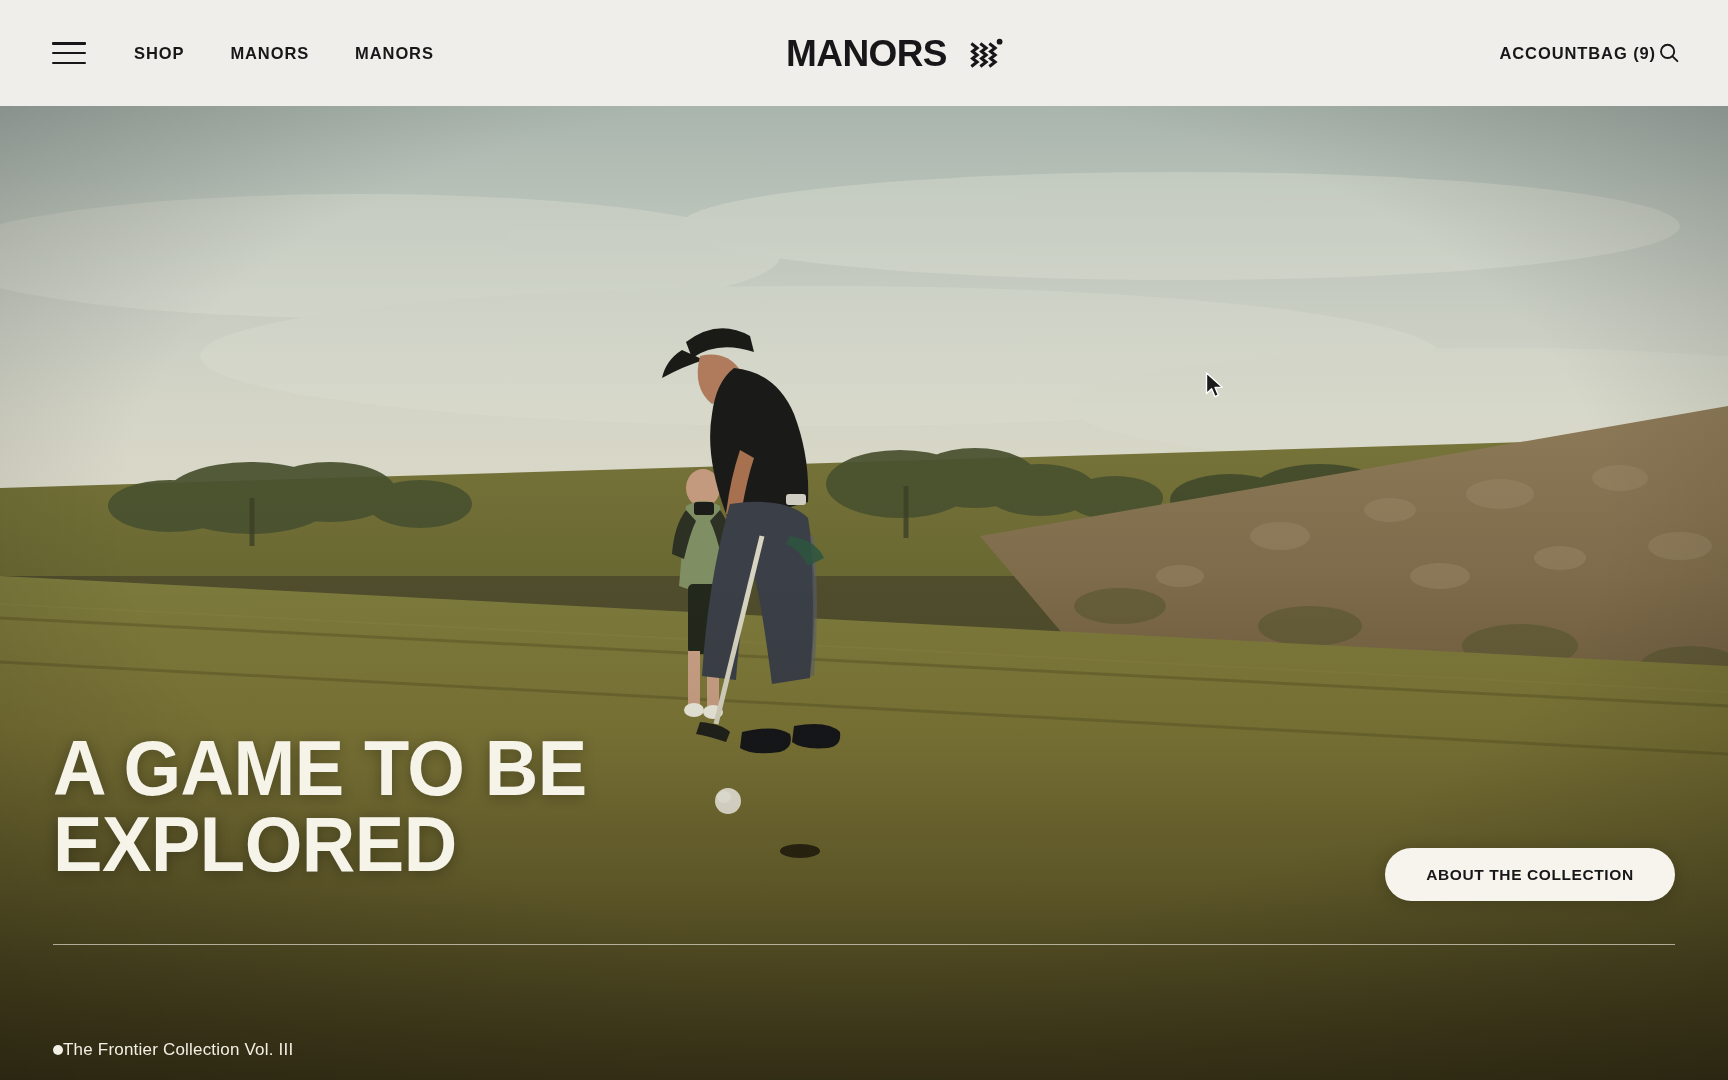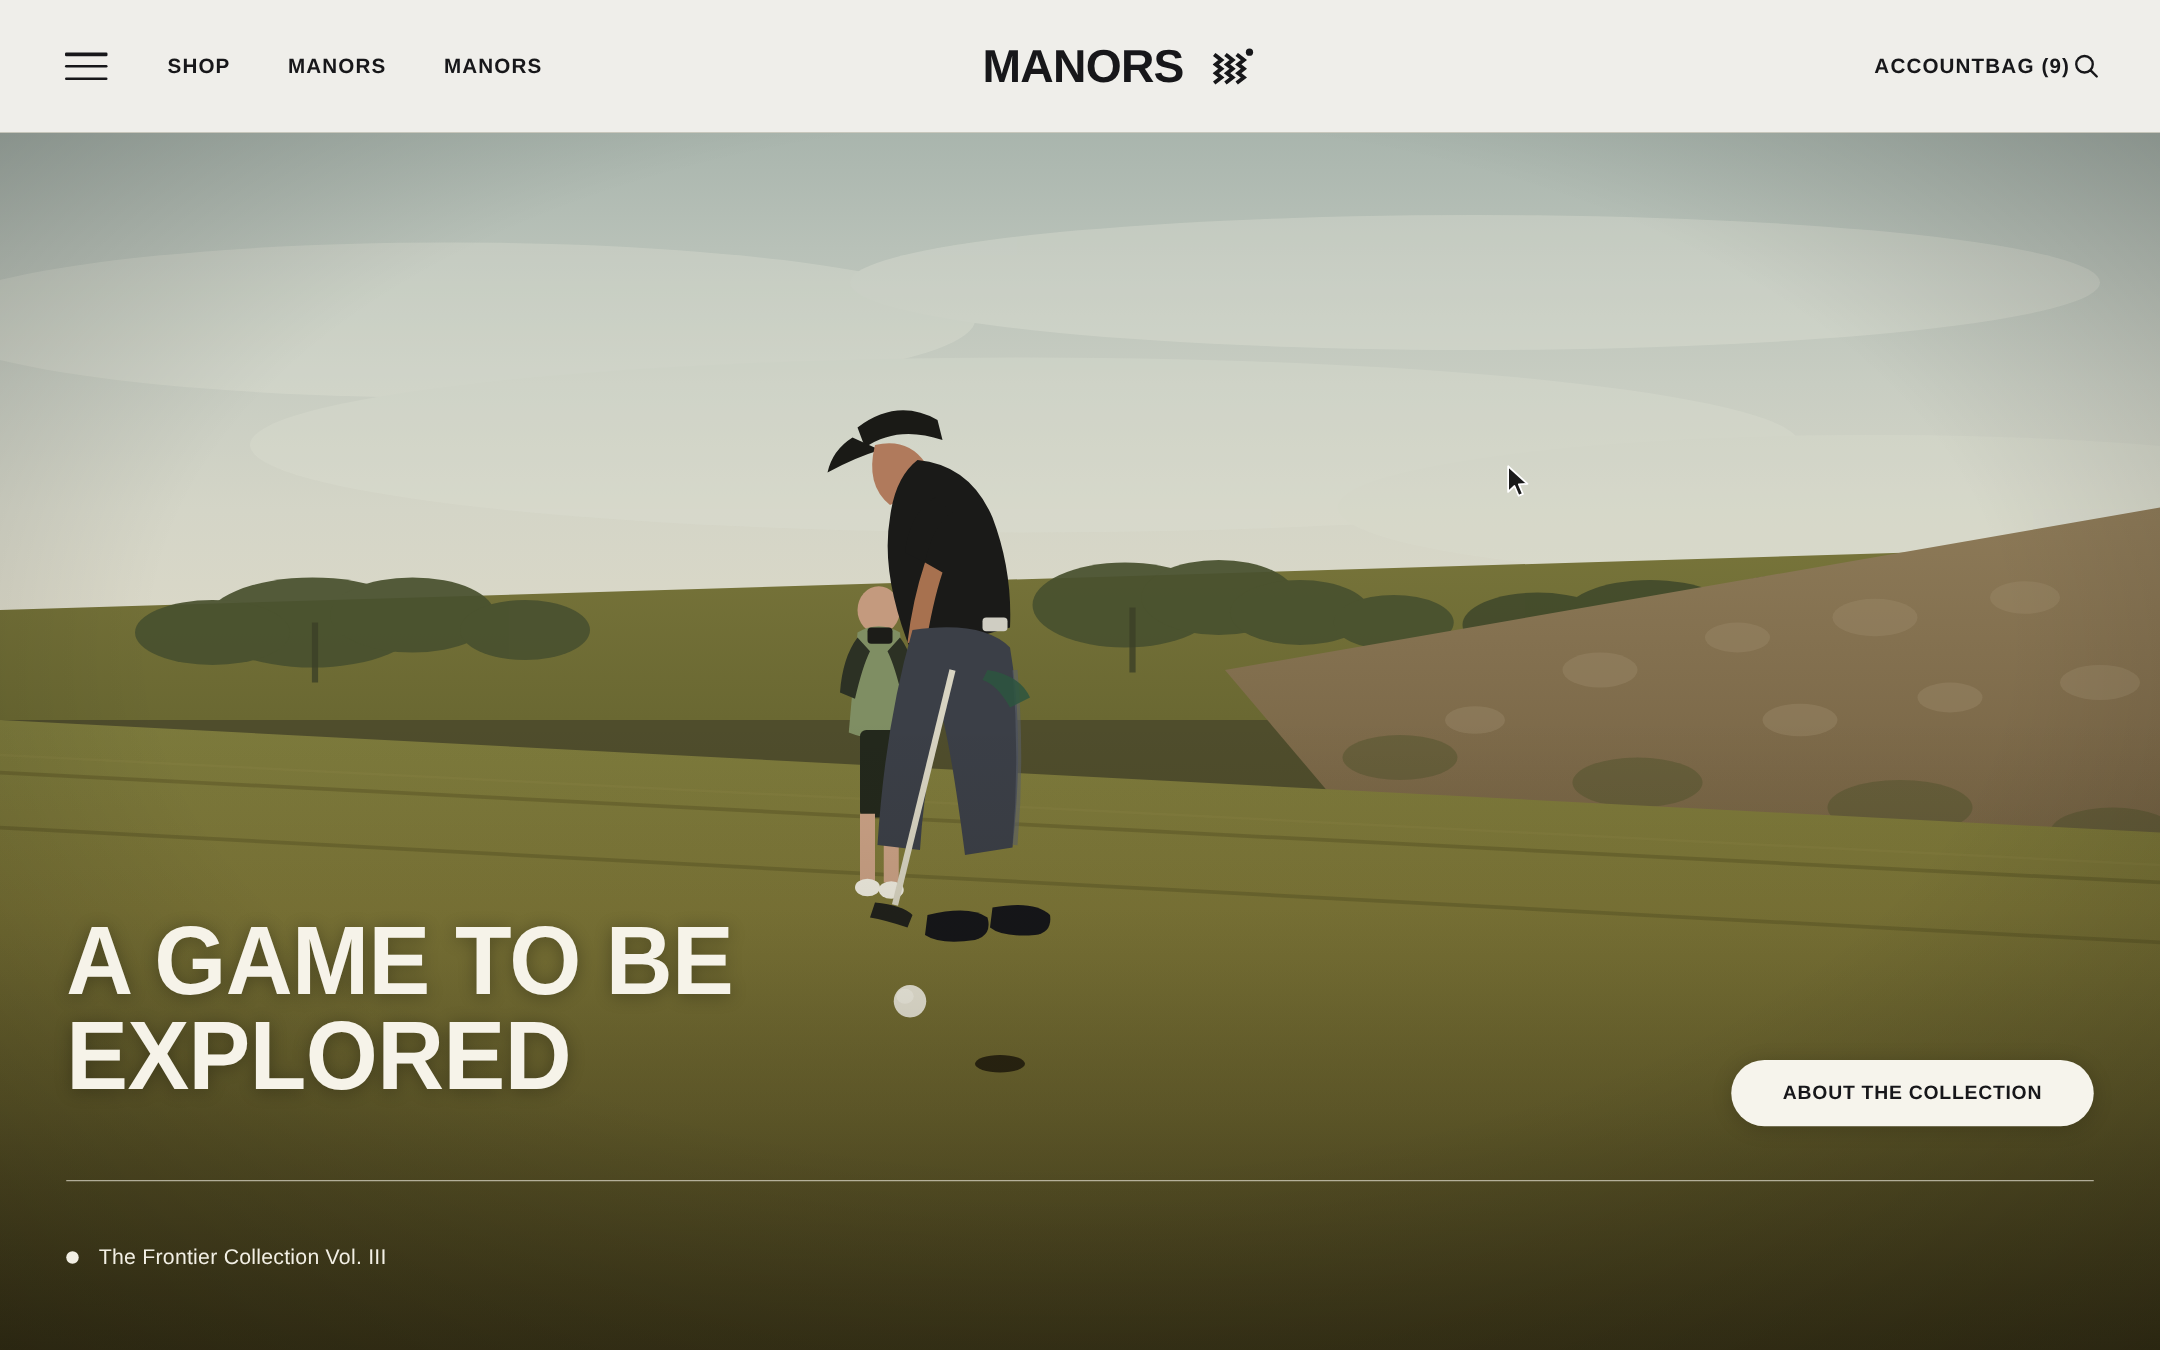"The Frontier Collection Vol. III" .hero-caption { gap: 16px -> none; top: 890px -> 934px }
